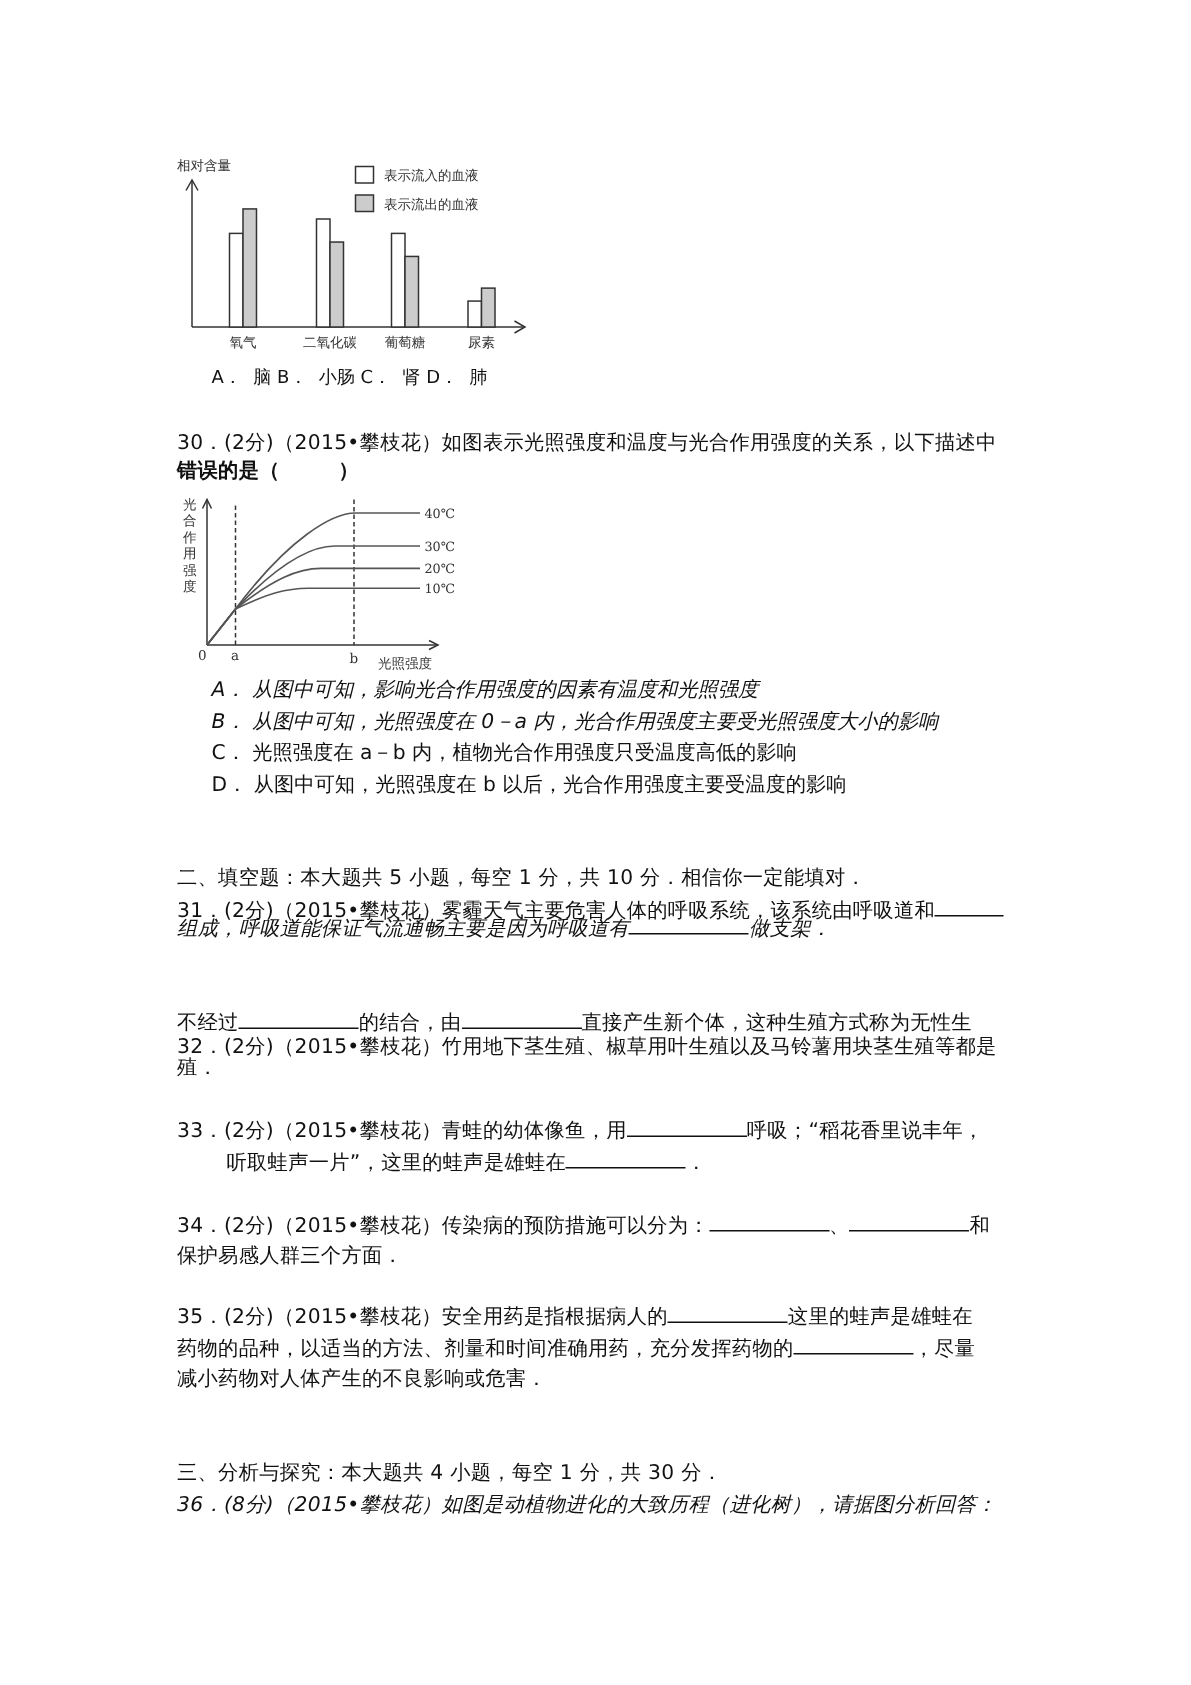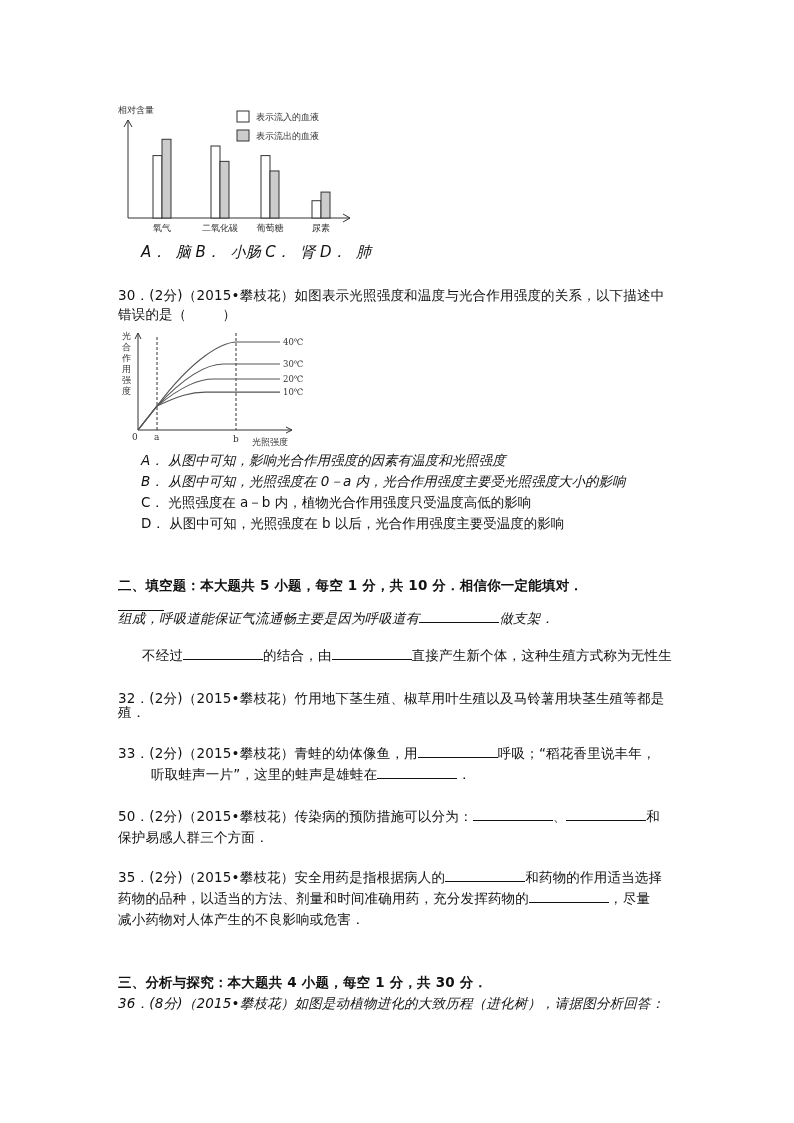"A． 脑 B． 小肠 C．" div.abs { font-size: 15px -> 12px; font-style: italic -> none }
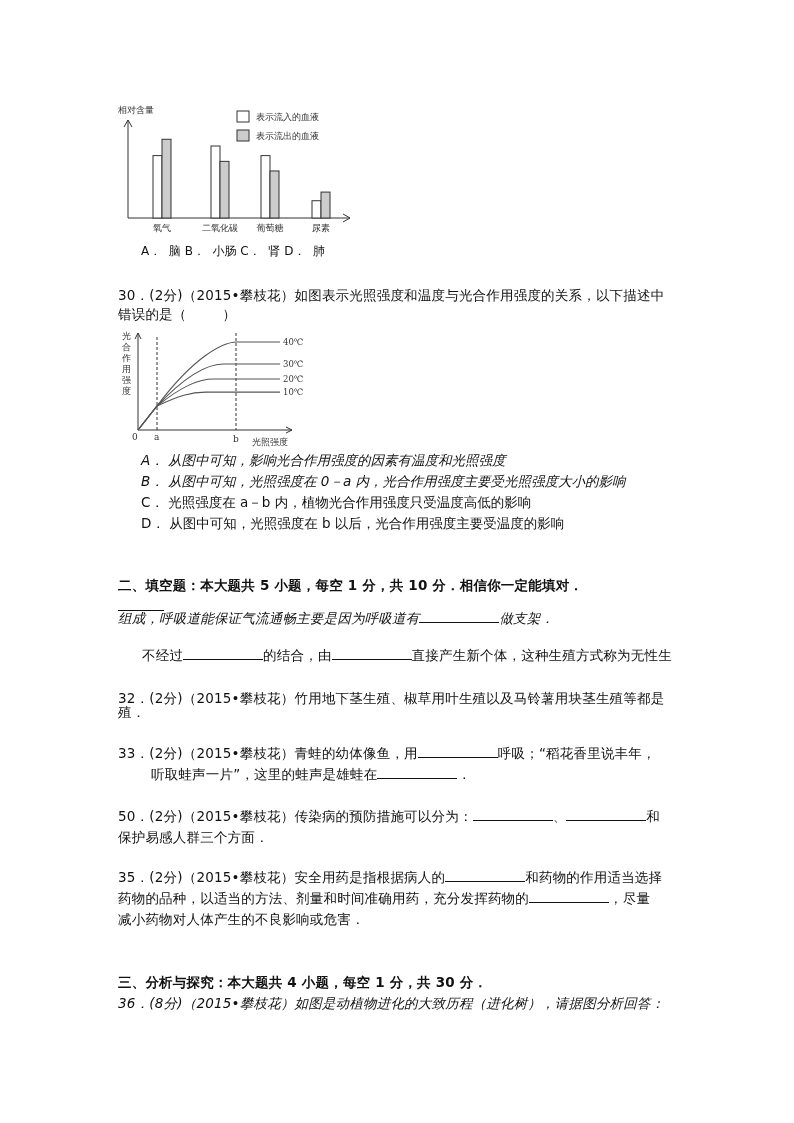"错误的是（ ）" div.line { font-weight: none -> bold }
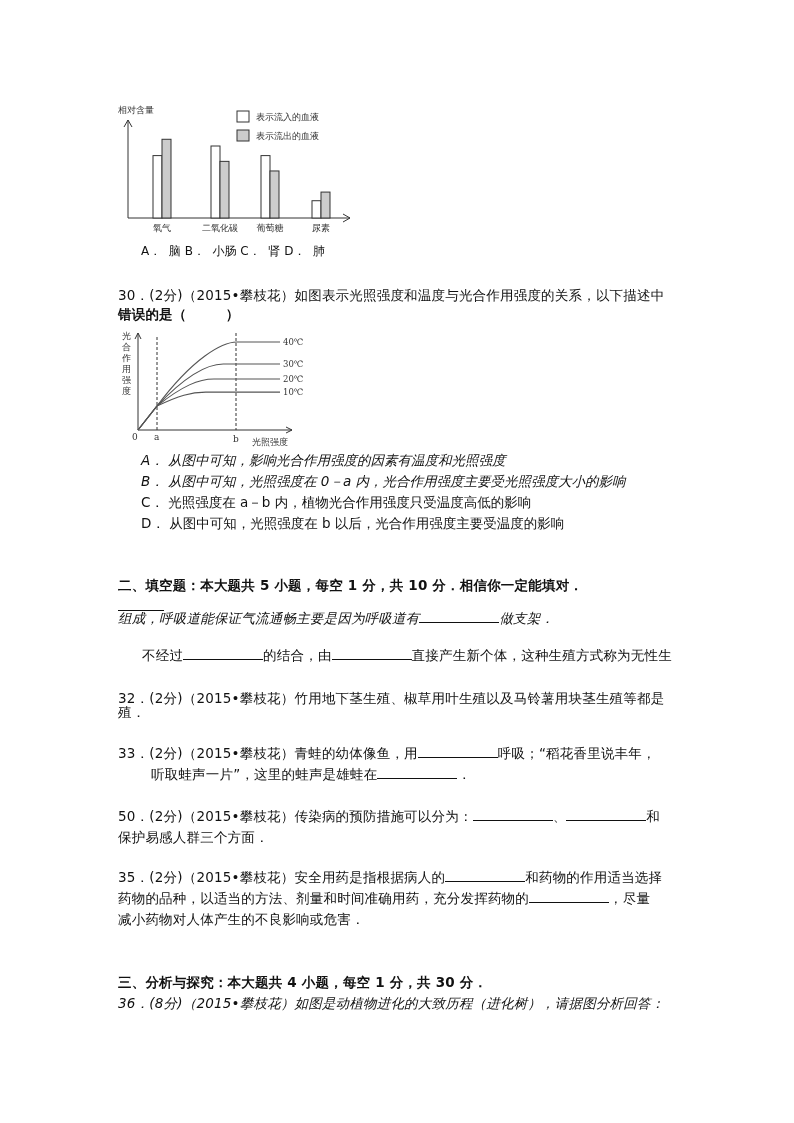"二、填空题：本大题共 5 小题，每空 1 分，共" .sec { font-weight: bold -> normal }
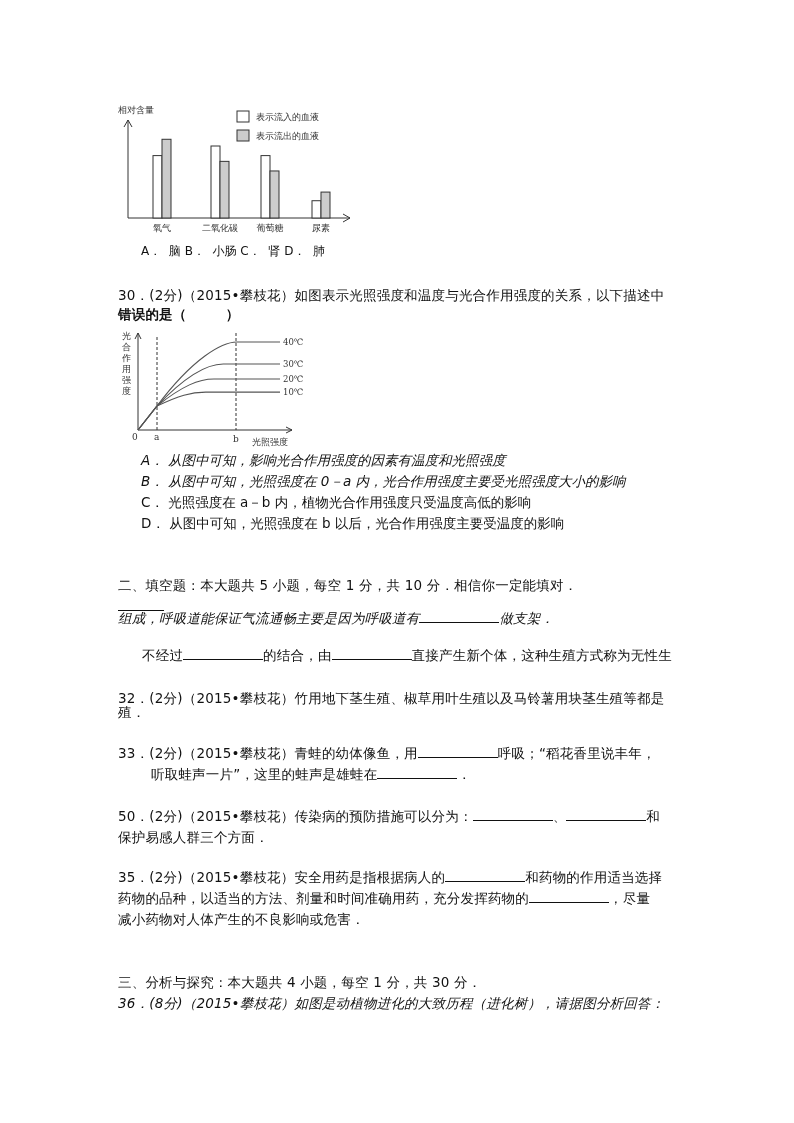"31．(2分)（2015•攀枝花）雾霾天气主要危害人体的呼吸系统，该系统由呼吸道" span { html: none -> <span>31．(2分)（2015•攀枝花）雾霾天气主要危害人体的呼吸系统，该系统由呼吸道和</span> }
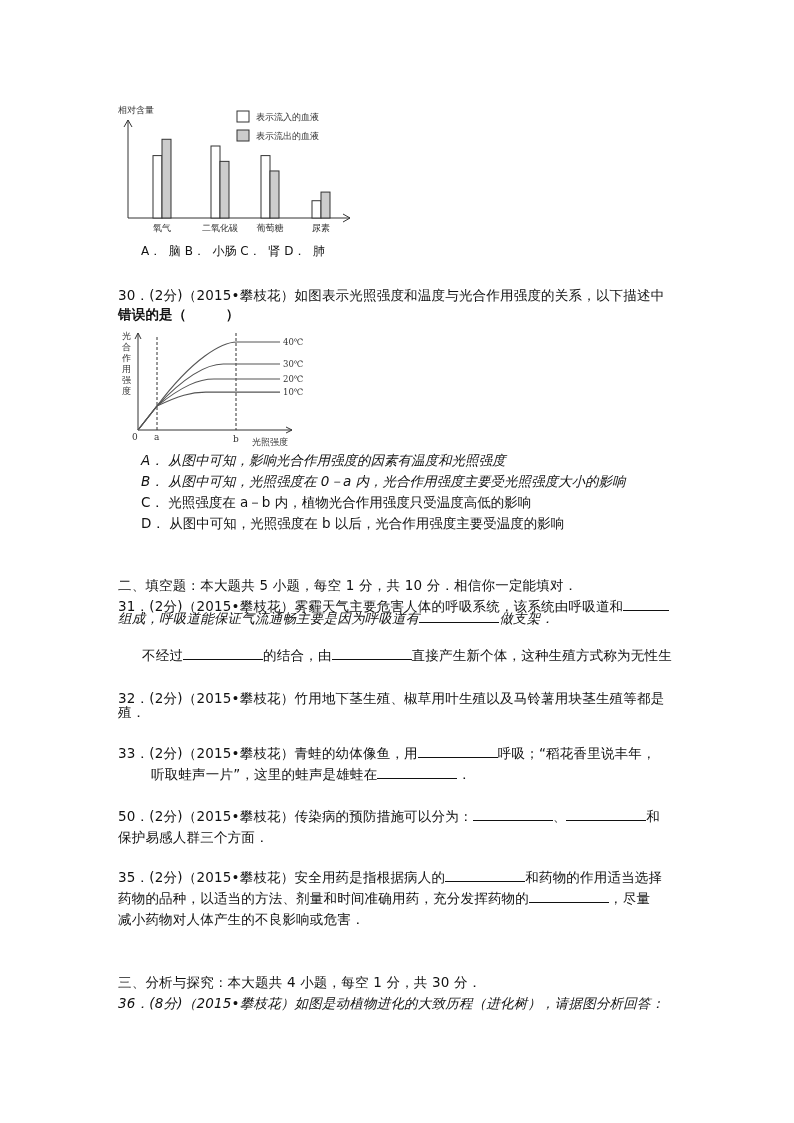"不经过 的结合，由 直接产生新个体，这种生殖方式称为无性生" div.line { margin-left: 24px -> none; top: 645px -> 671px }
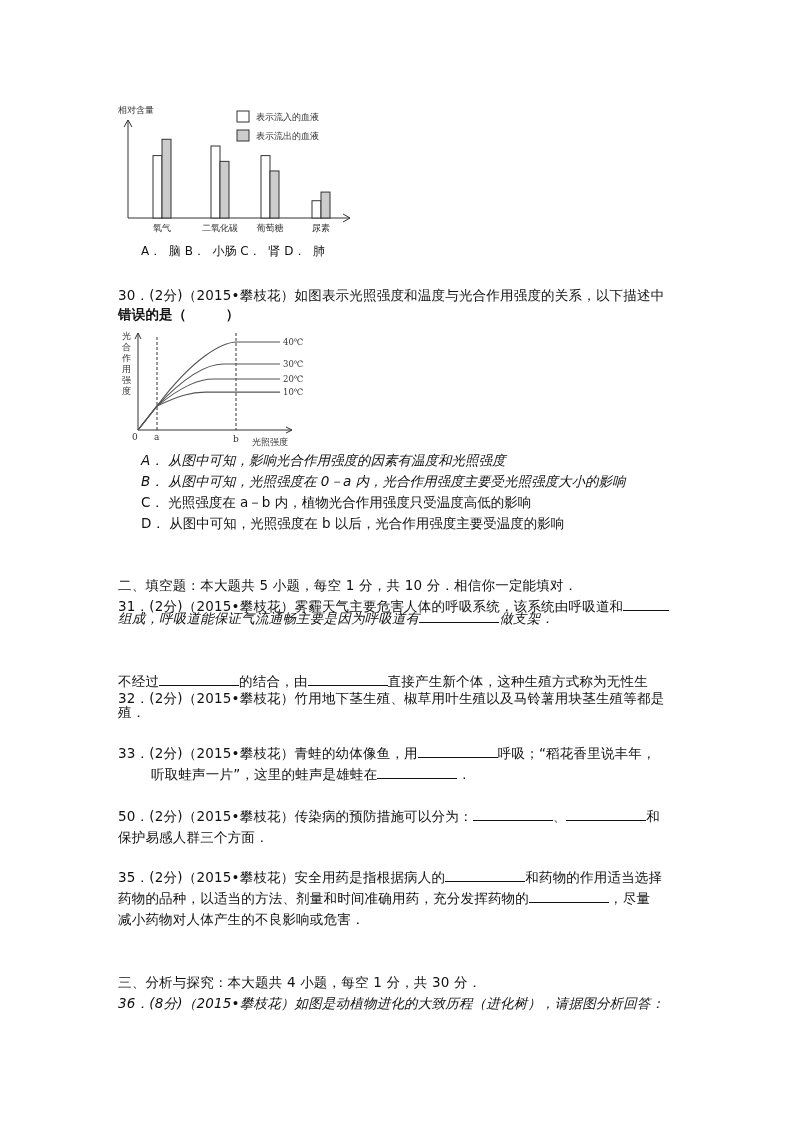"50．(2分)（2015•攀枝花）传染病的预防措施可以分为：" span { text: 50 -> 34 }
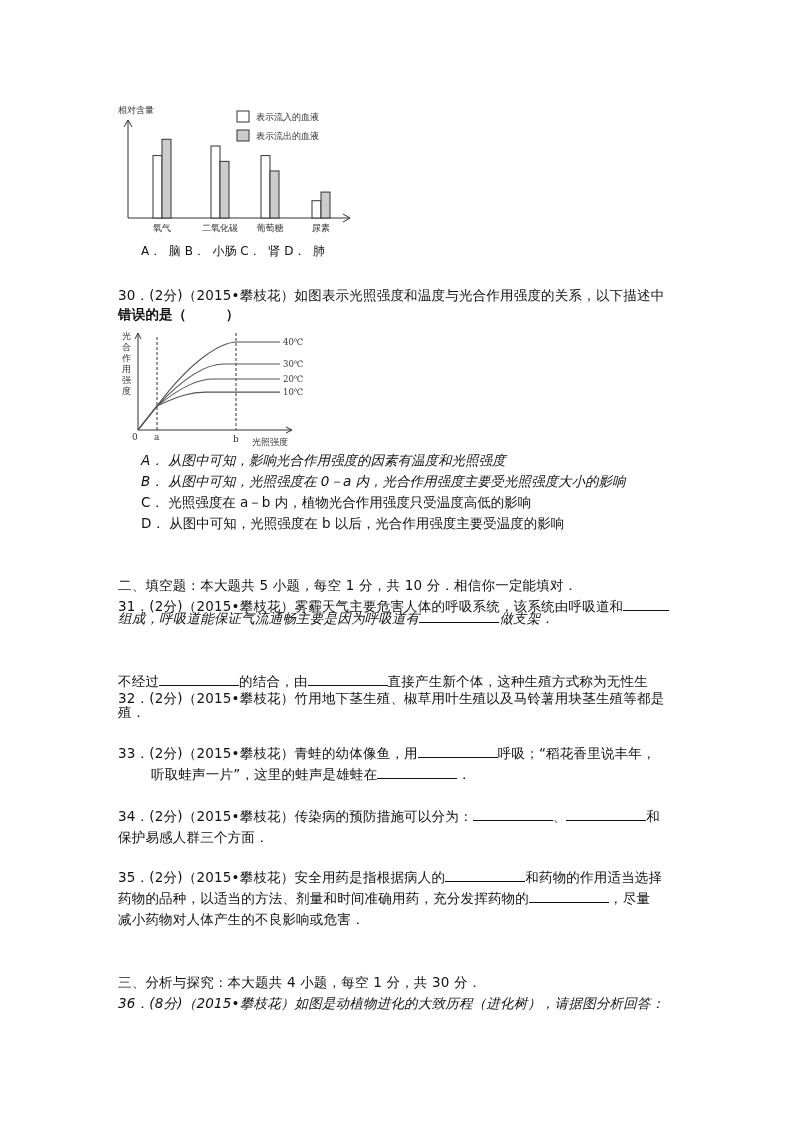"和药物的作用适当选择" span { text: 和药物的作用适当选择 -> 这里的蛙声是雄蛙在 }
